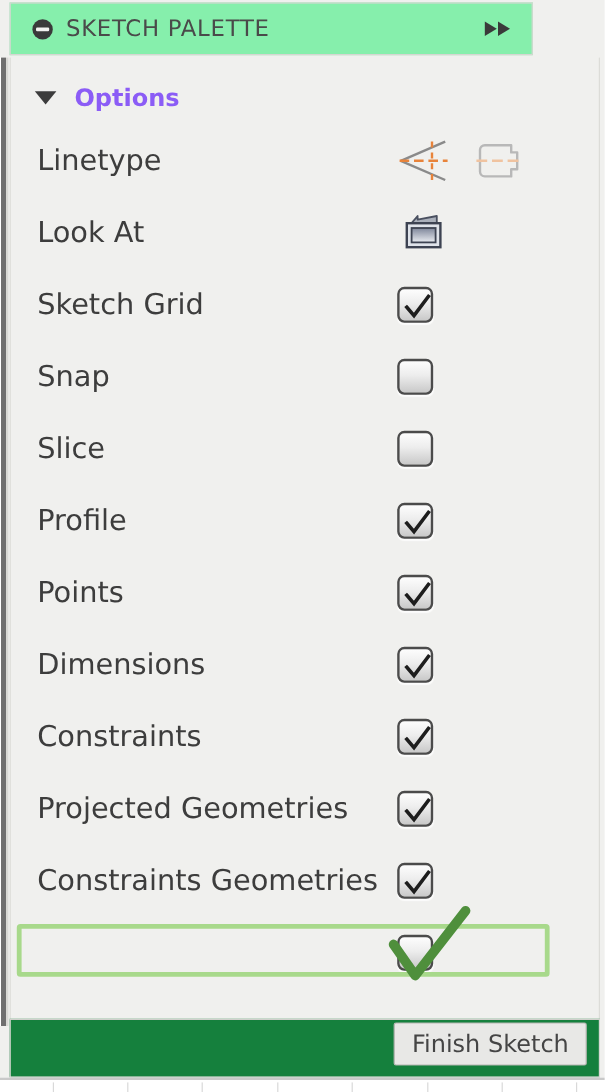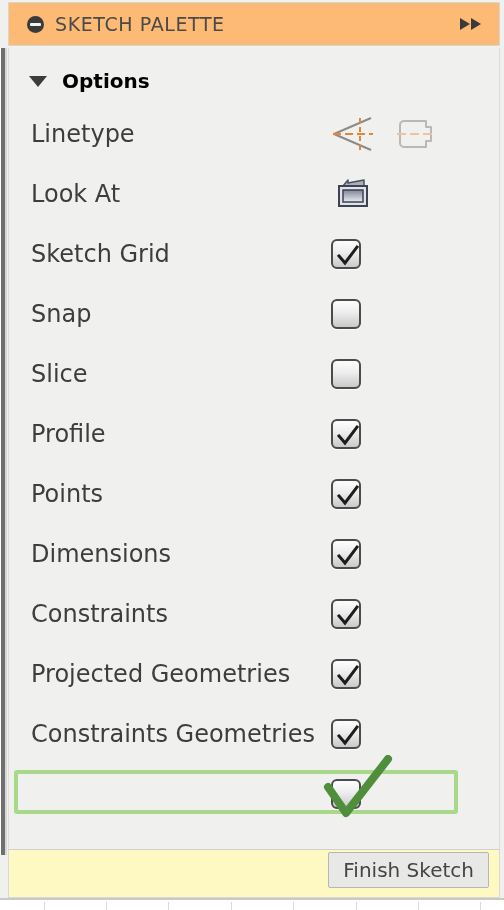"SKETCH PALETTE" .titlebar { background: #fdba74 -> #86efac; width: 492px -> 436px }
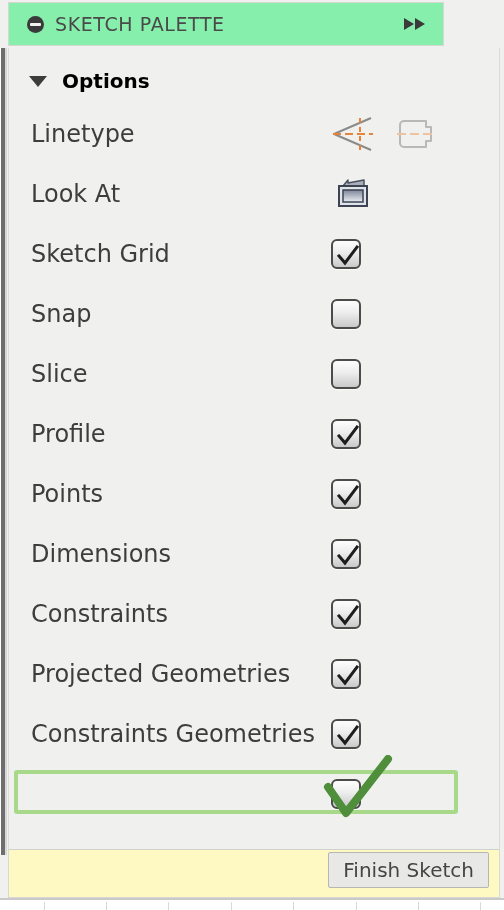"Options" .options-label { color: #000000 -> #8b5cf6 }
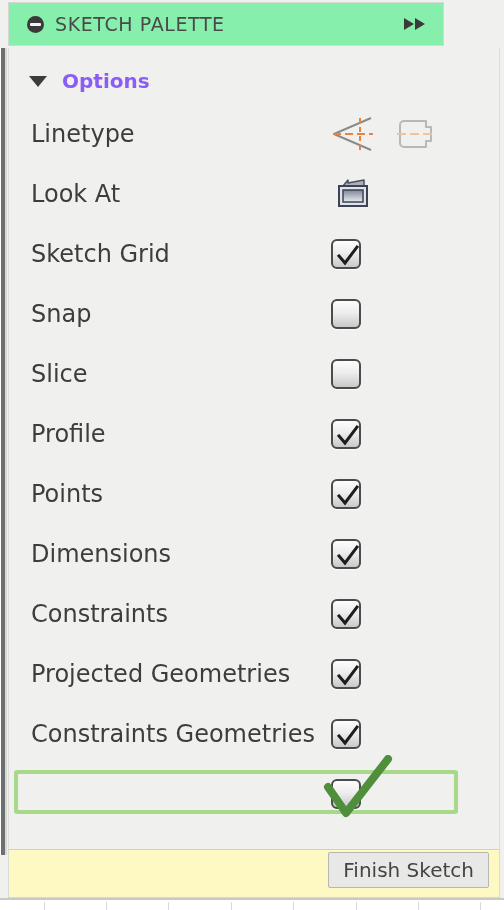"Finish Sketch" .footer { background: #fef9c3 -> #15803d }
